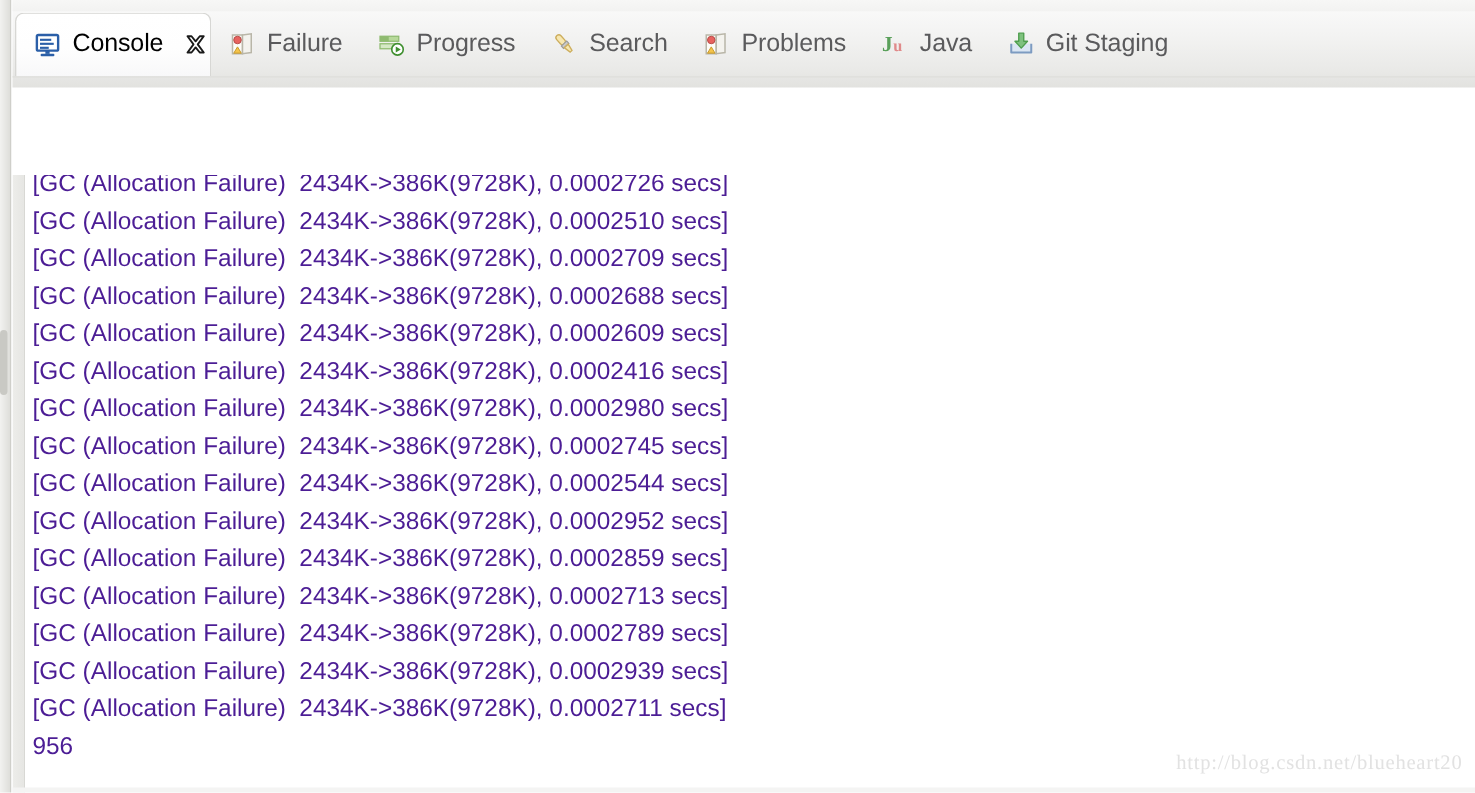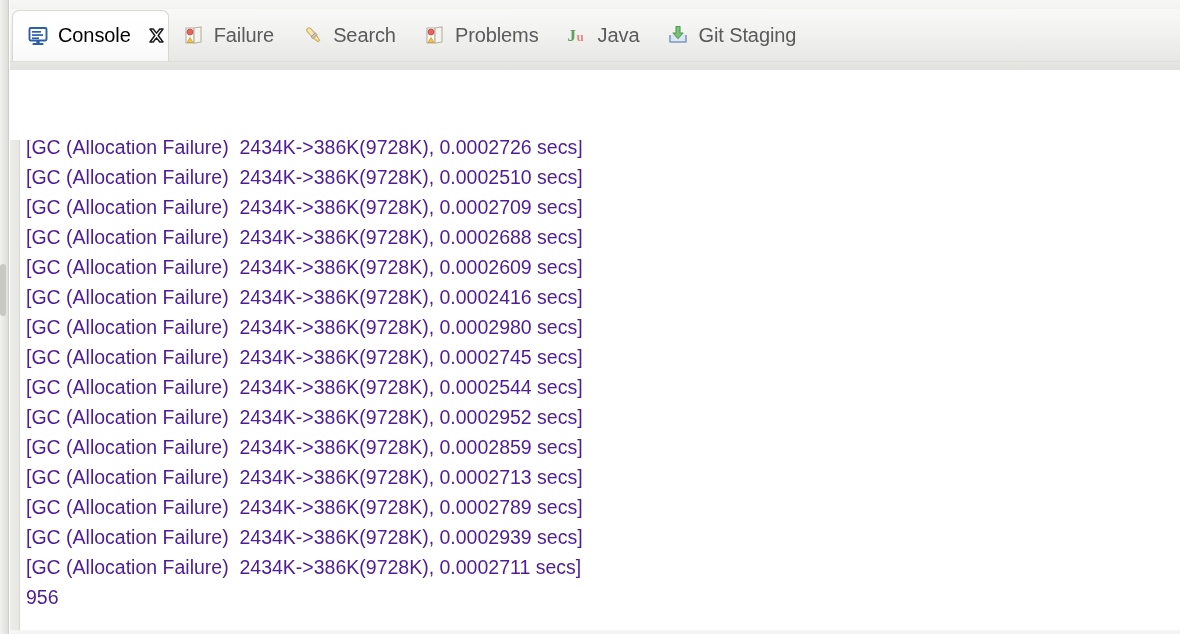"Progress" div.tab { html: none -> <div> <span> <svg> <rect></rect> <rect></rect> <rect></rect> <circle></circle> <path></path> </svg> </span> <span>Progress</span> </div> }
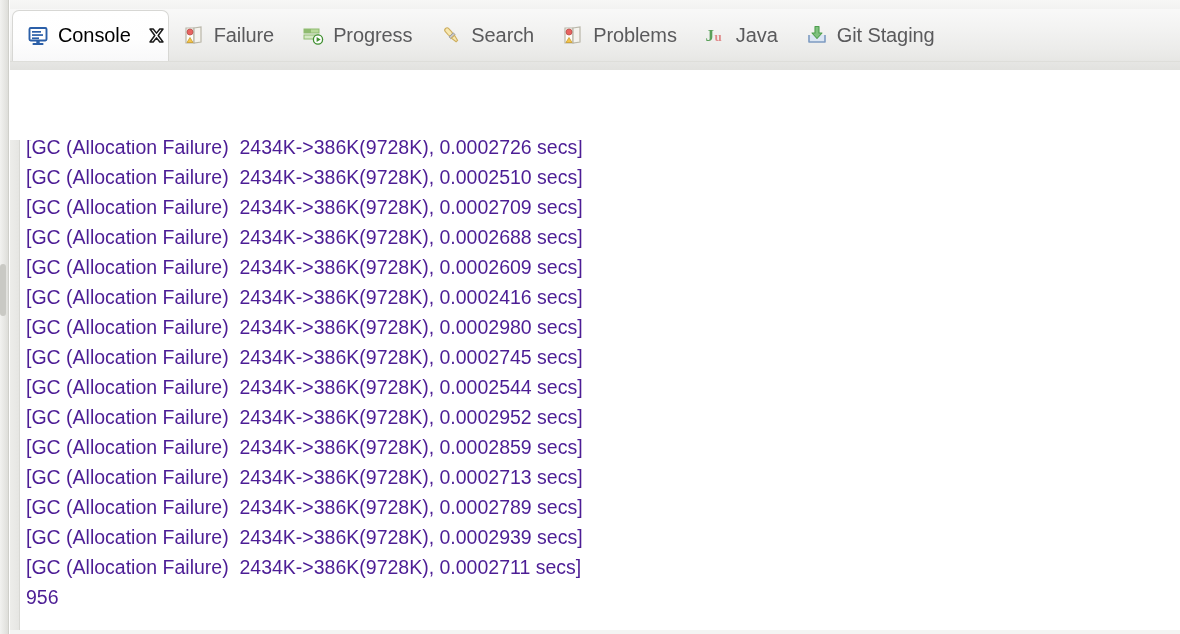"http://blog.csdn.net/blueheart20" div.watermark { html: none -> <div>http://blog.csdn.net/blueheart20</div> }
